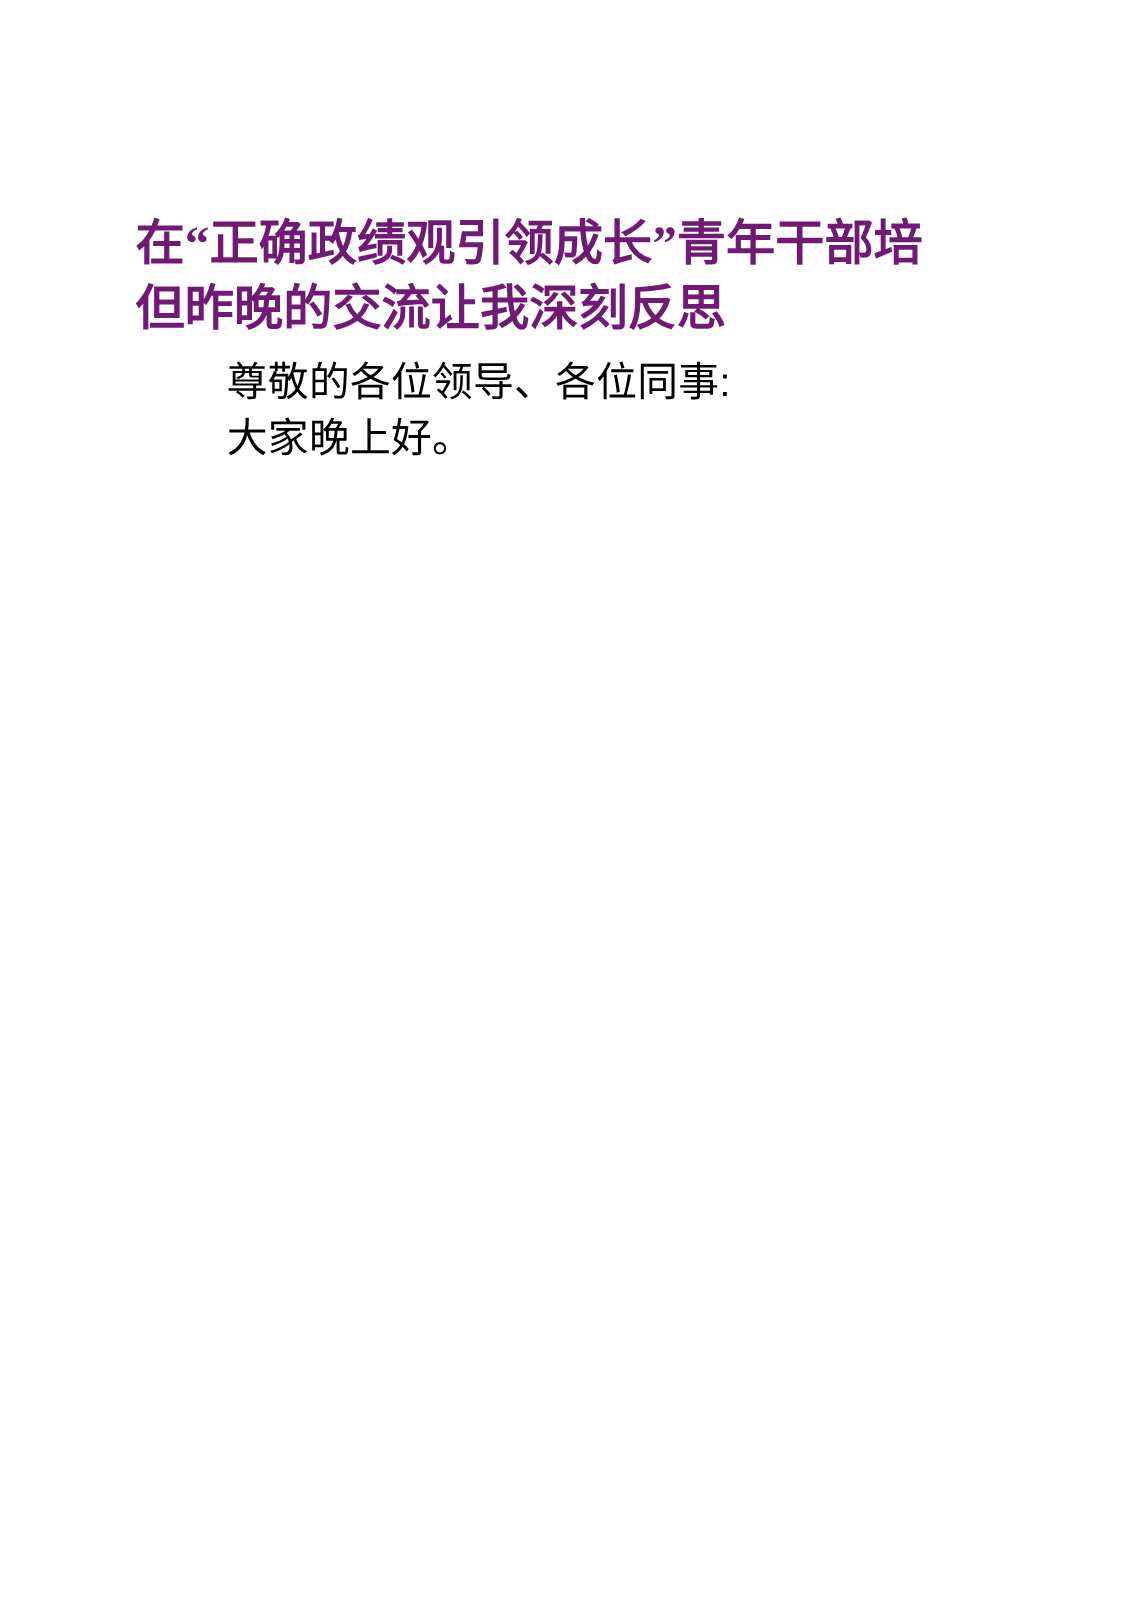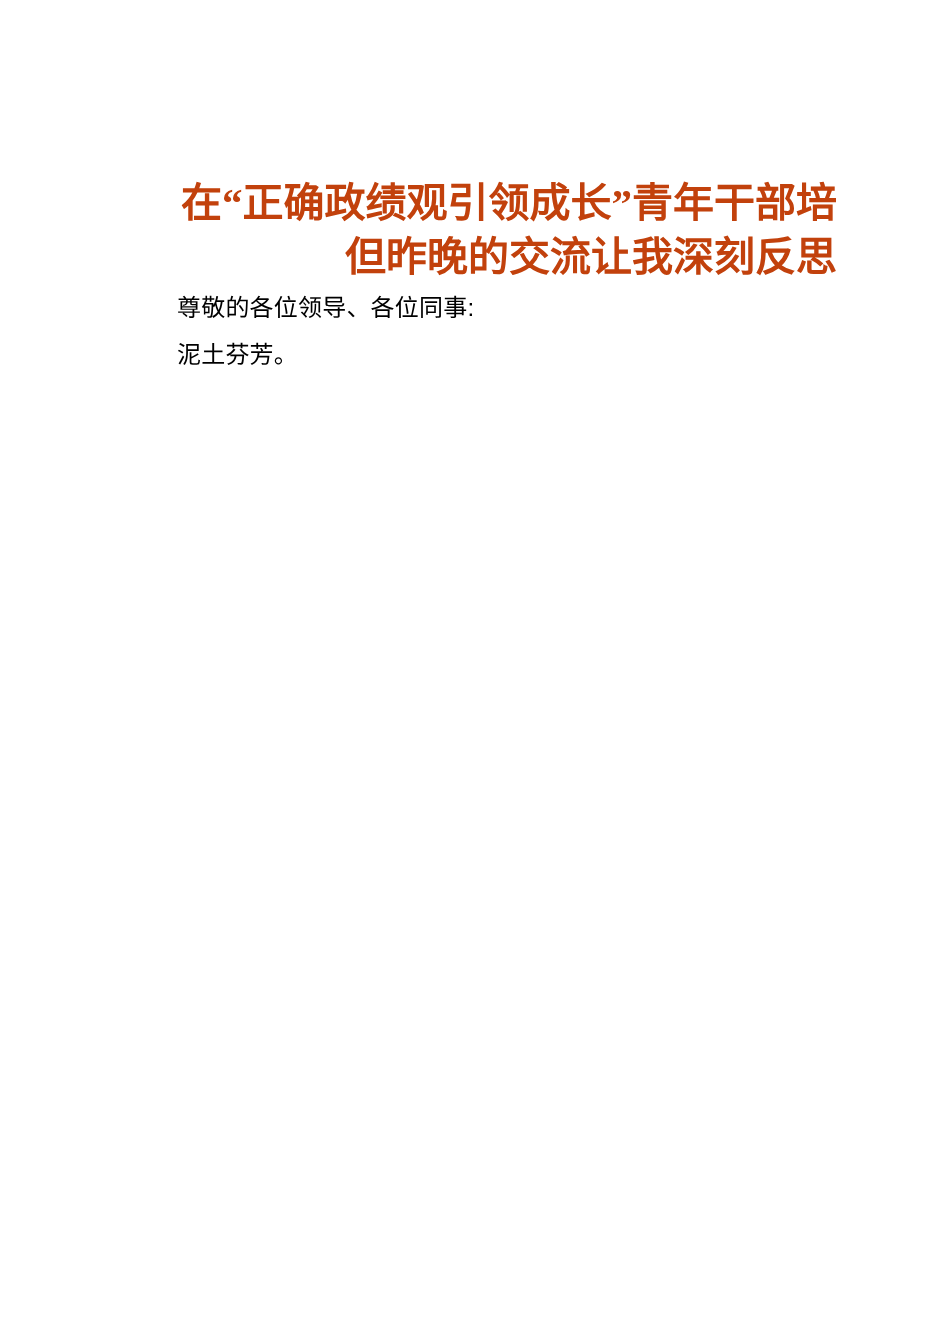"在“正确政绩观引领成长”青年干部培" .doc-title { color: #c2410c -> #701a75; text-align: right -> left }
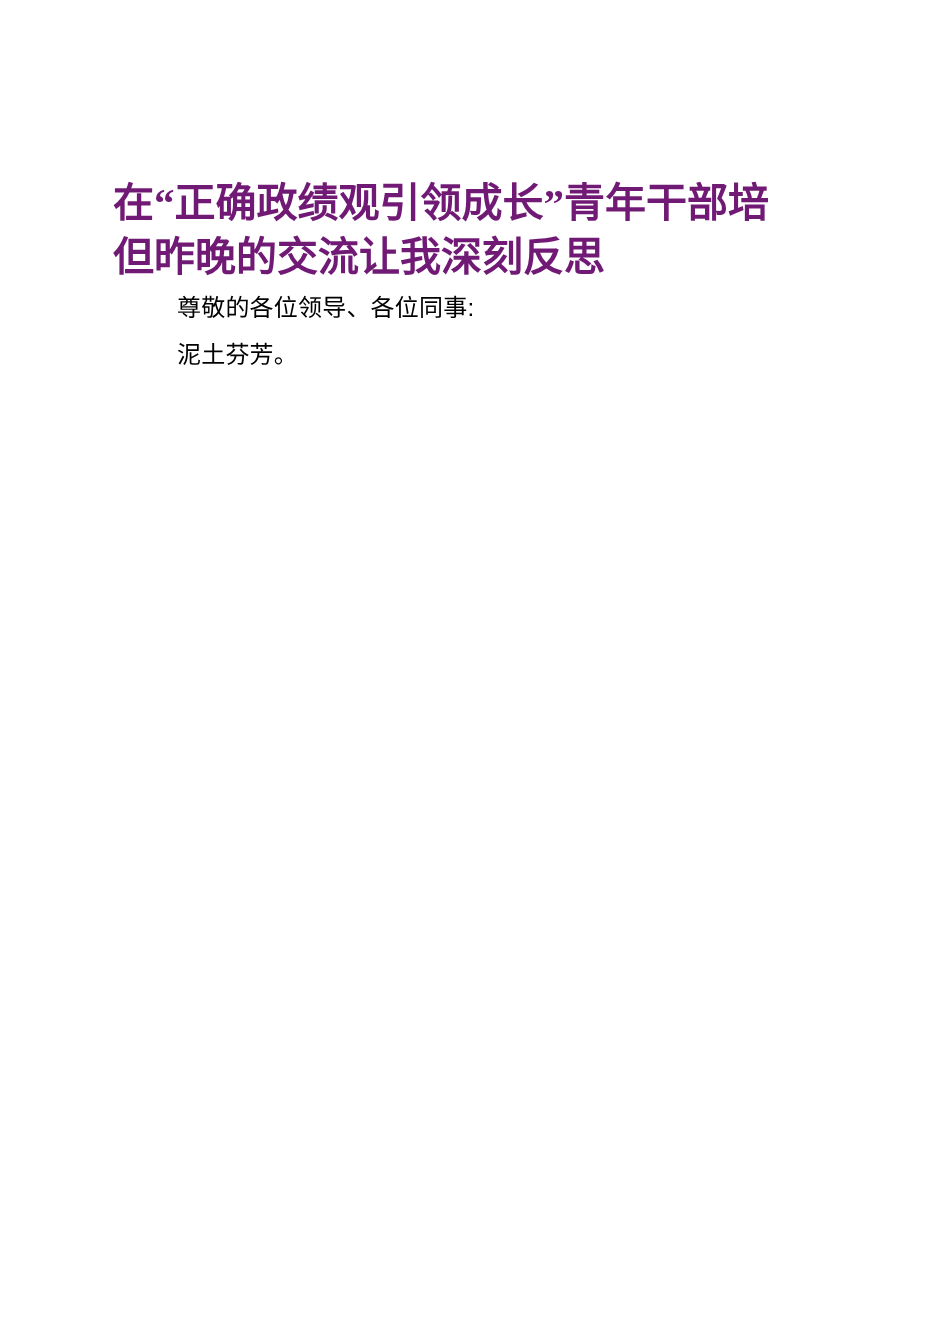"尊敬的各位领导、各位同事:" .doc-body { font-size: 24px -> 34px; margin: 0 -> 12px }
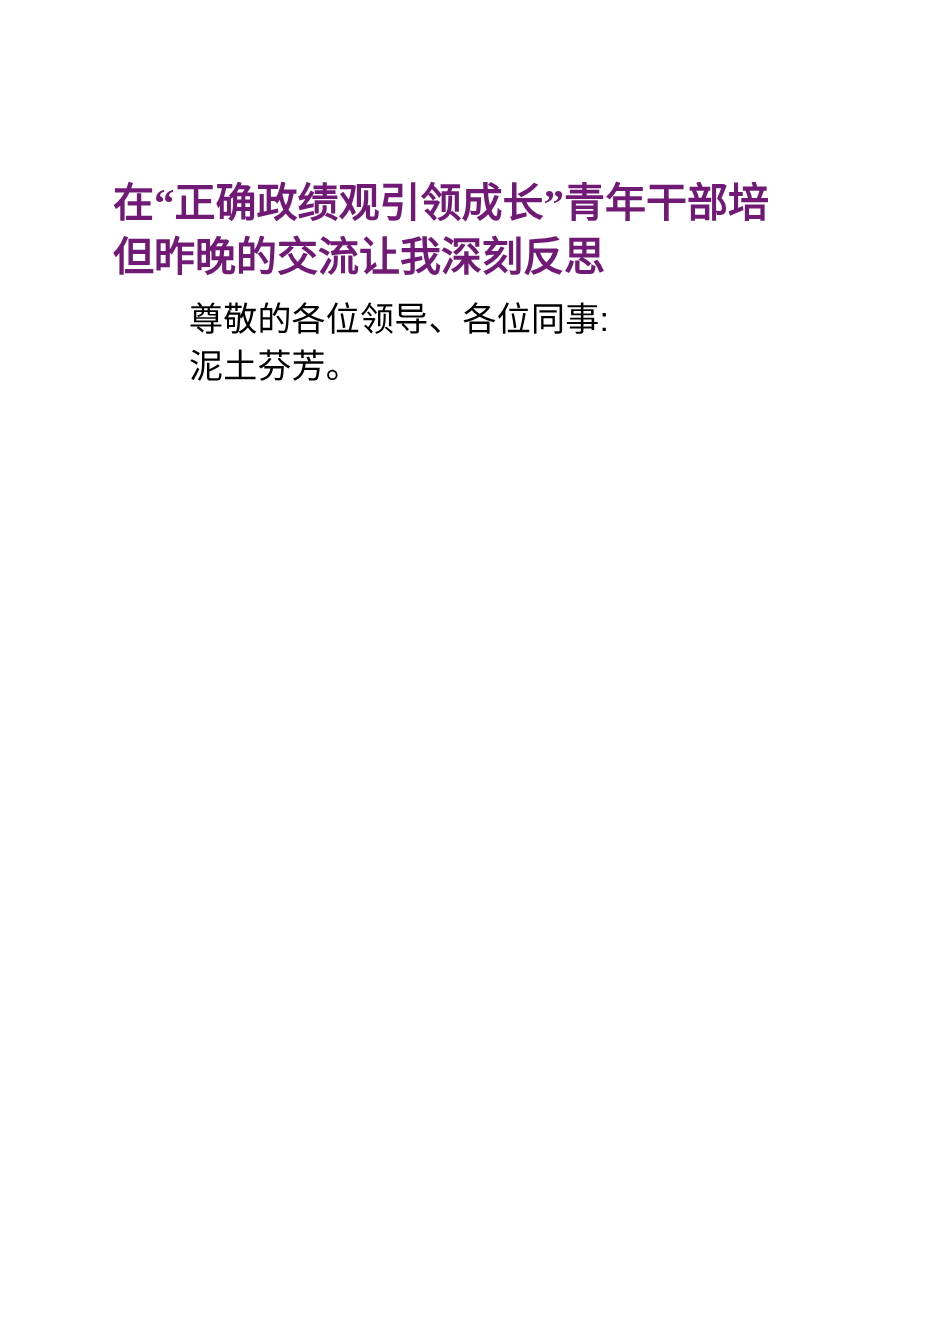"泥土芬芳。" p.para { text: 泥土芬芳 -> 大家晚上好 }
